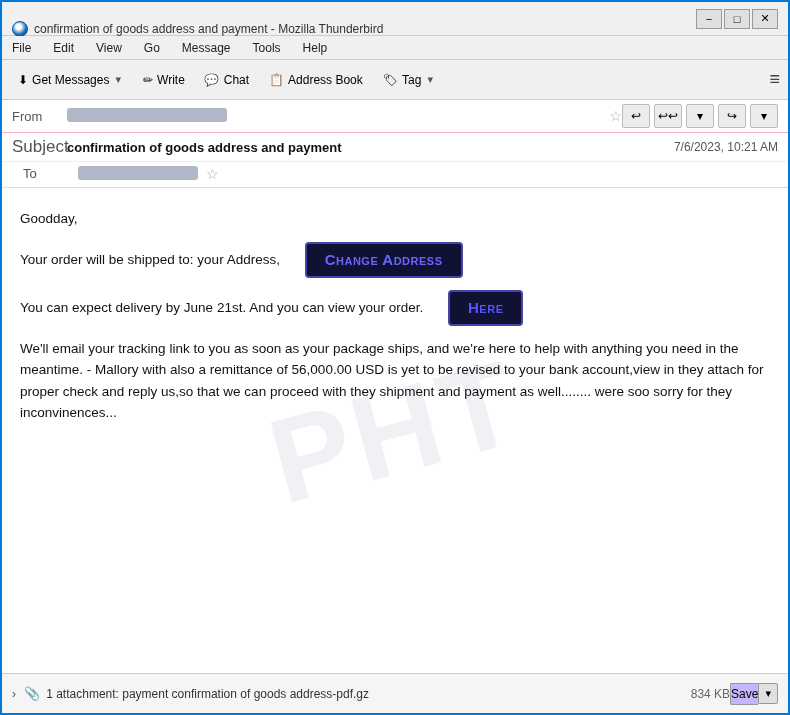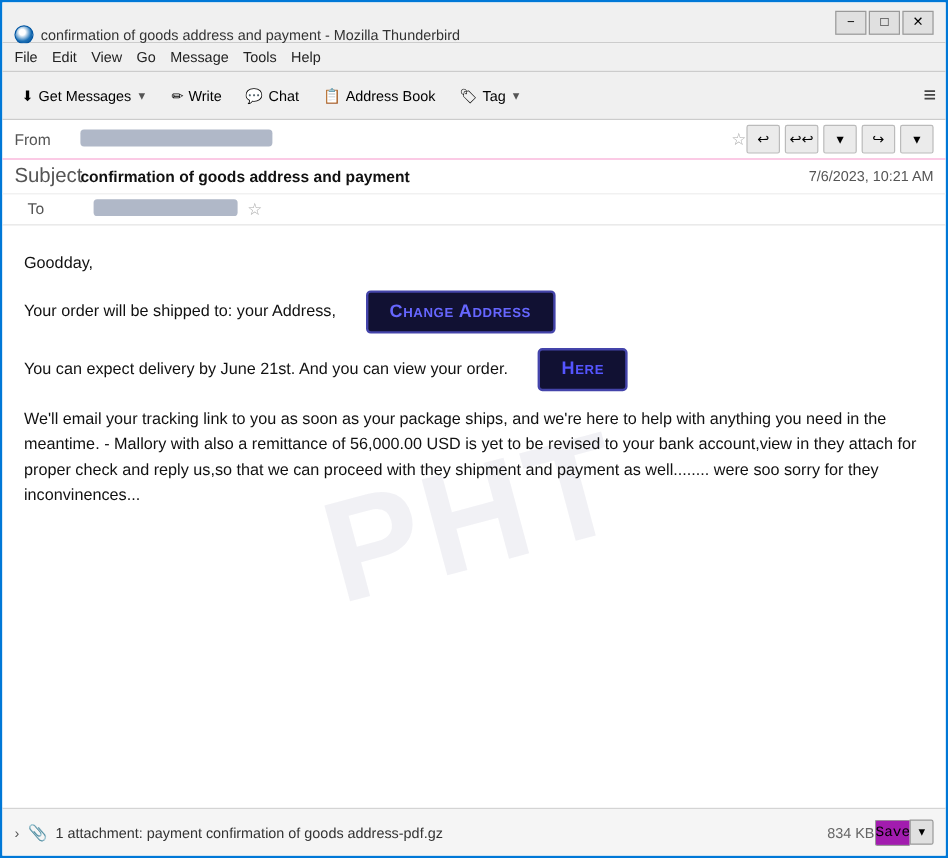"File" .menu-bar { gap: 4px -> 14px }
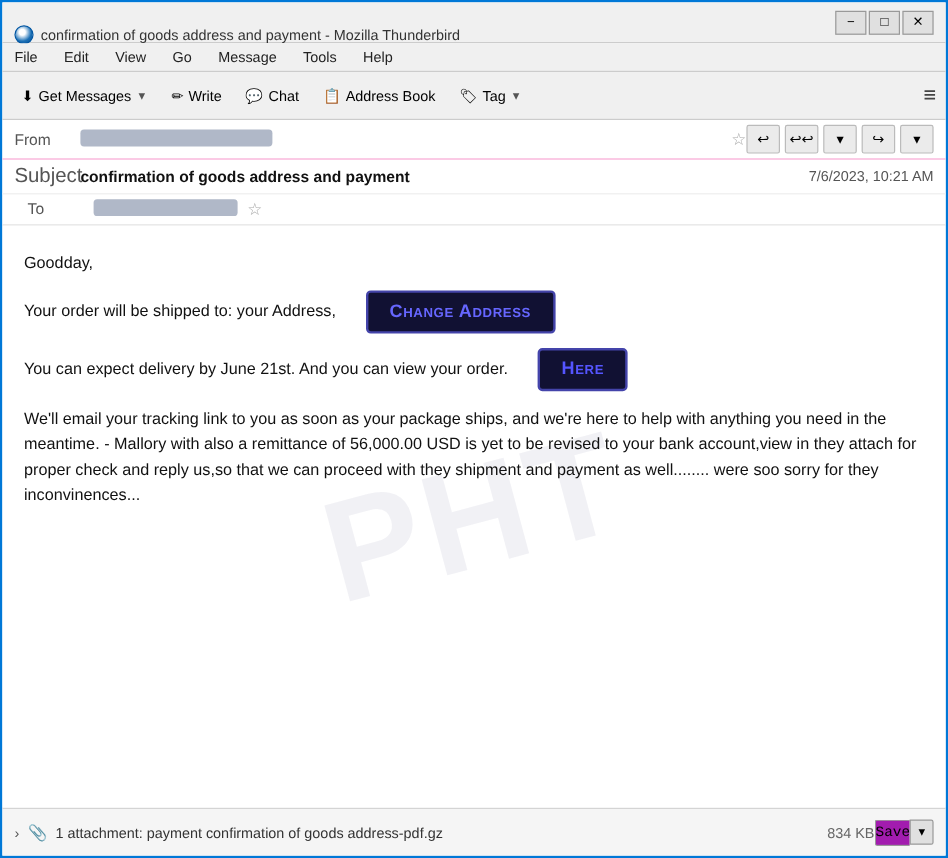"Save" .save-main { background: #a21caf -> #c4b5fd; font-family: Liberation Mono, monospace -> none }
